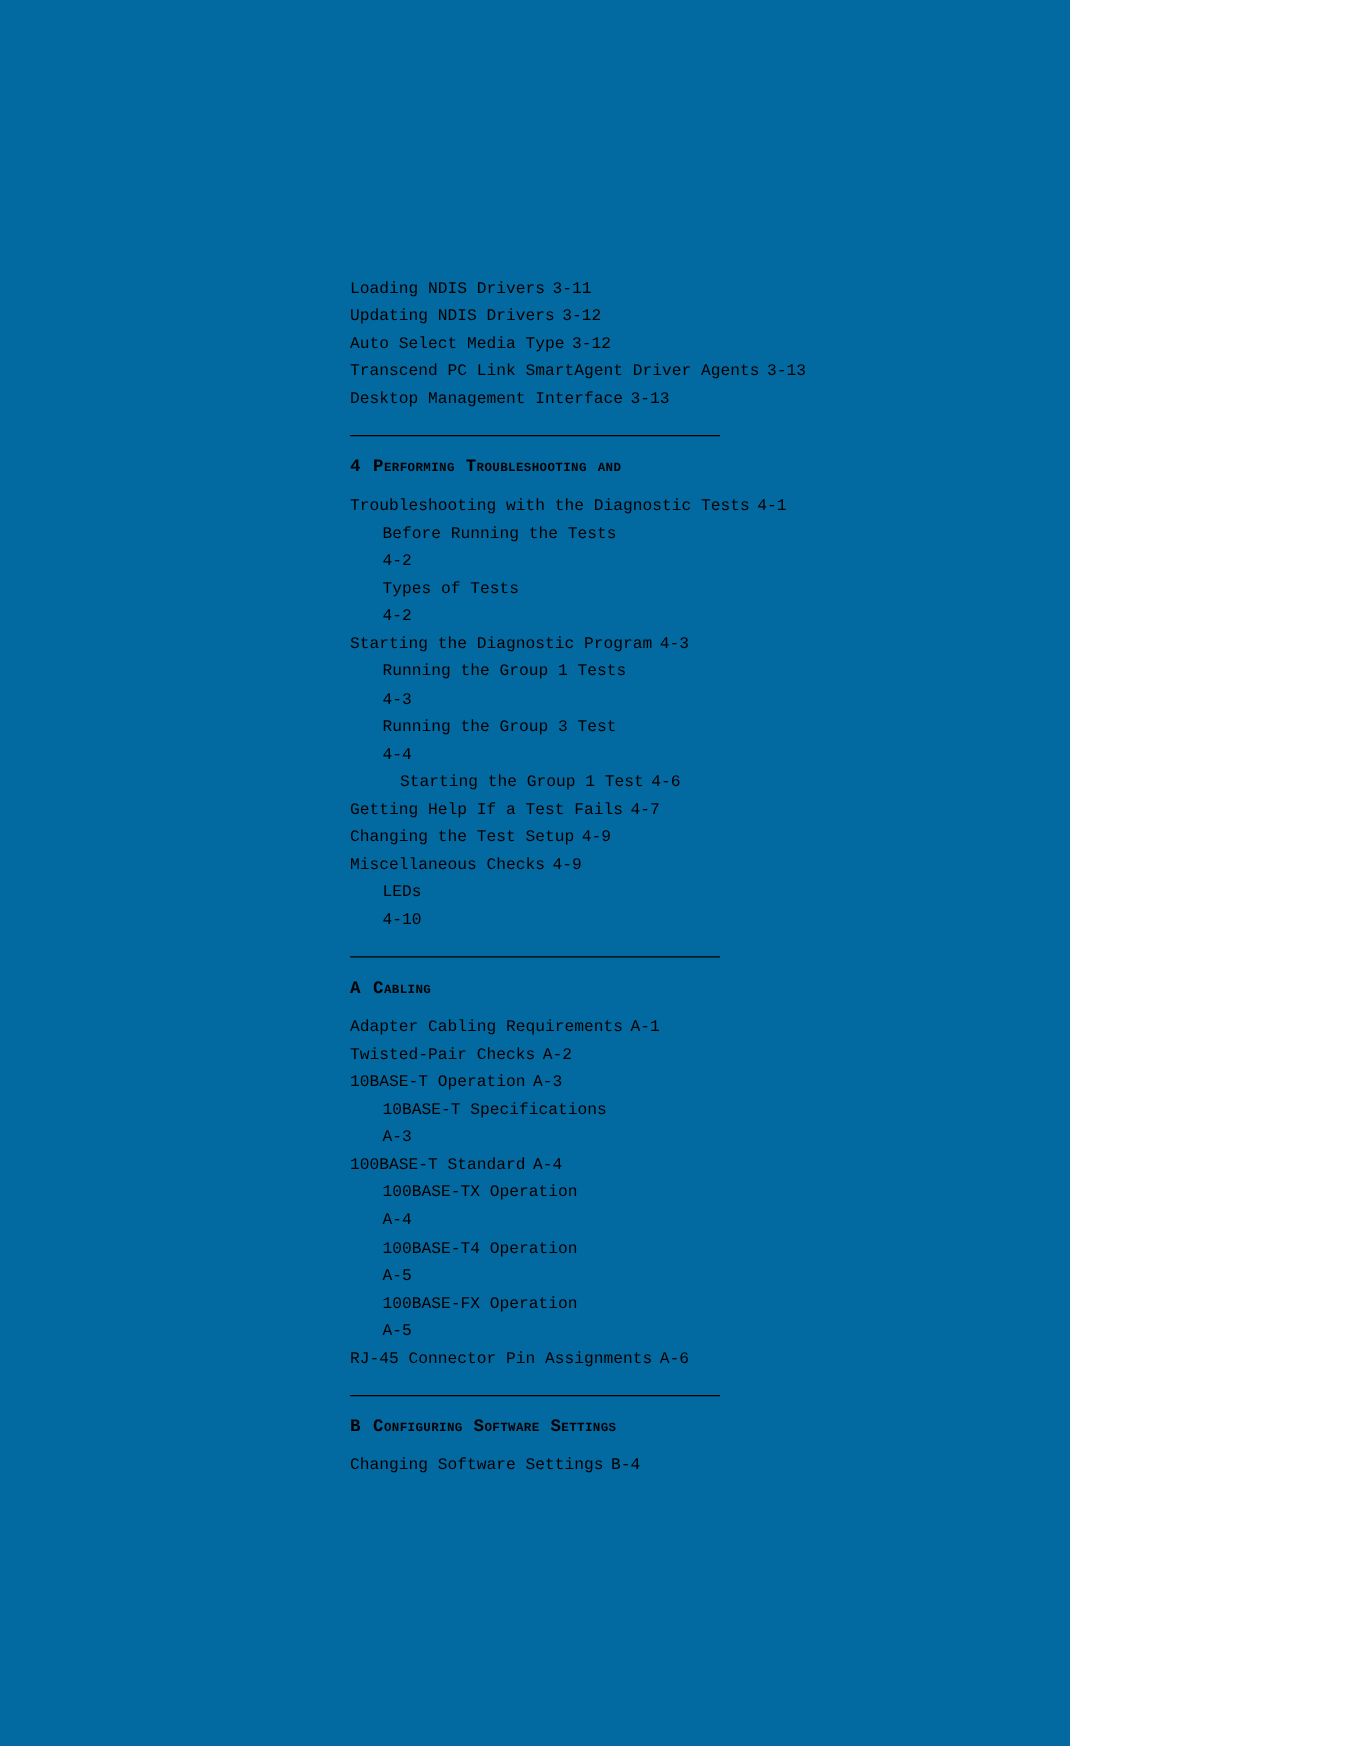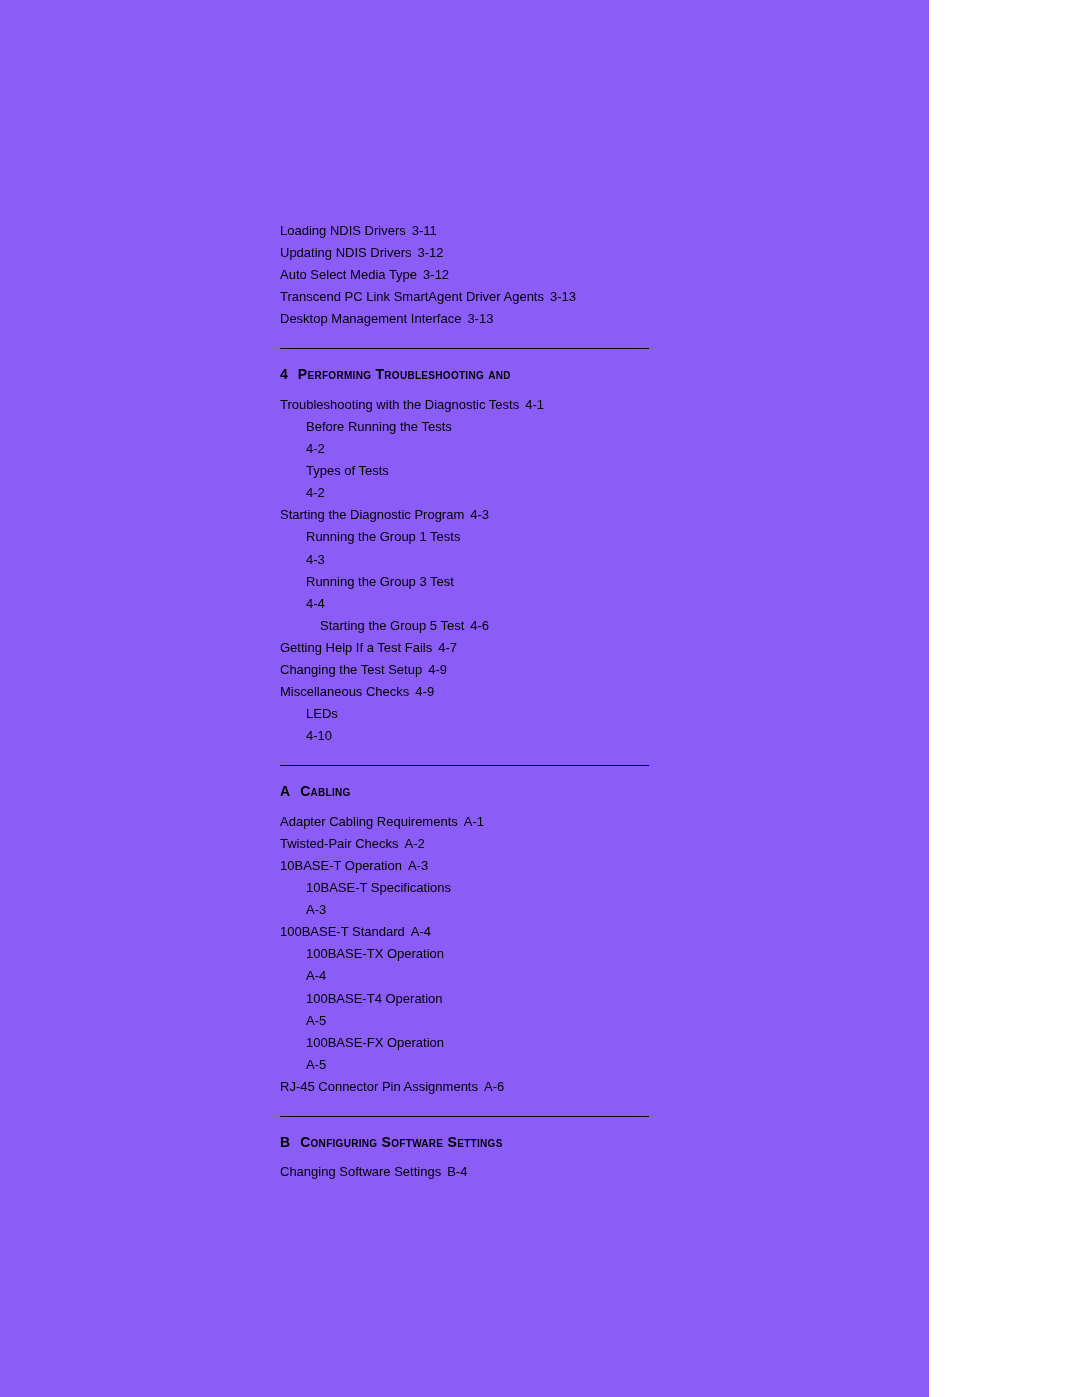"Loading NDIS Drivers" .page { background: #8b5cf6 -> #0369a1; font-family: none -> Liberation Mono, monospace; width: 929px -> 856px }
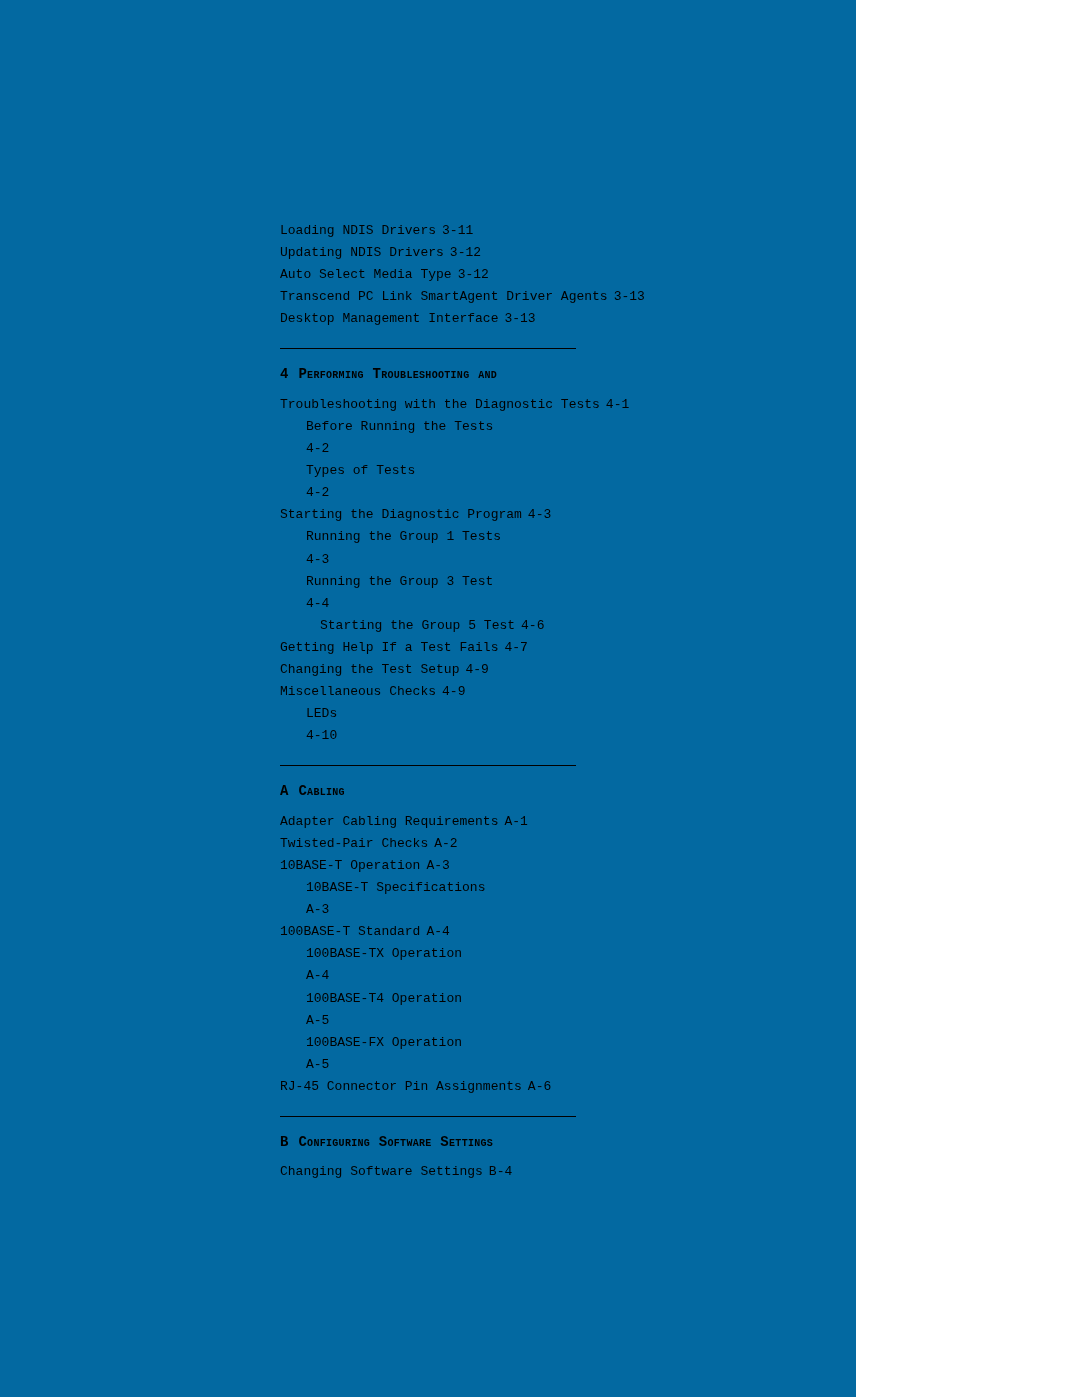"Starting the Group 5 Test" span.title { text: 5 -> 1 }
